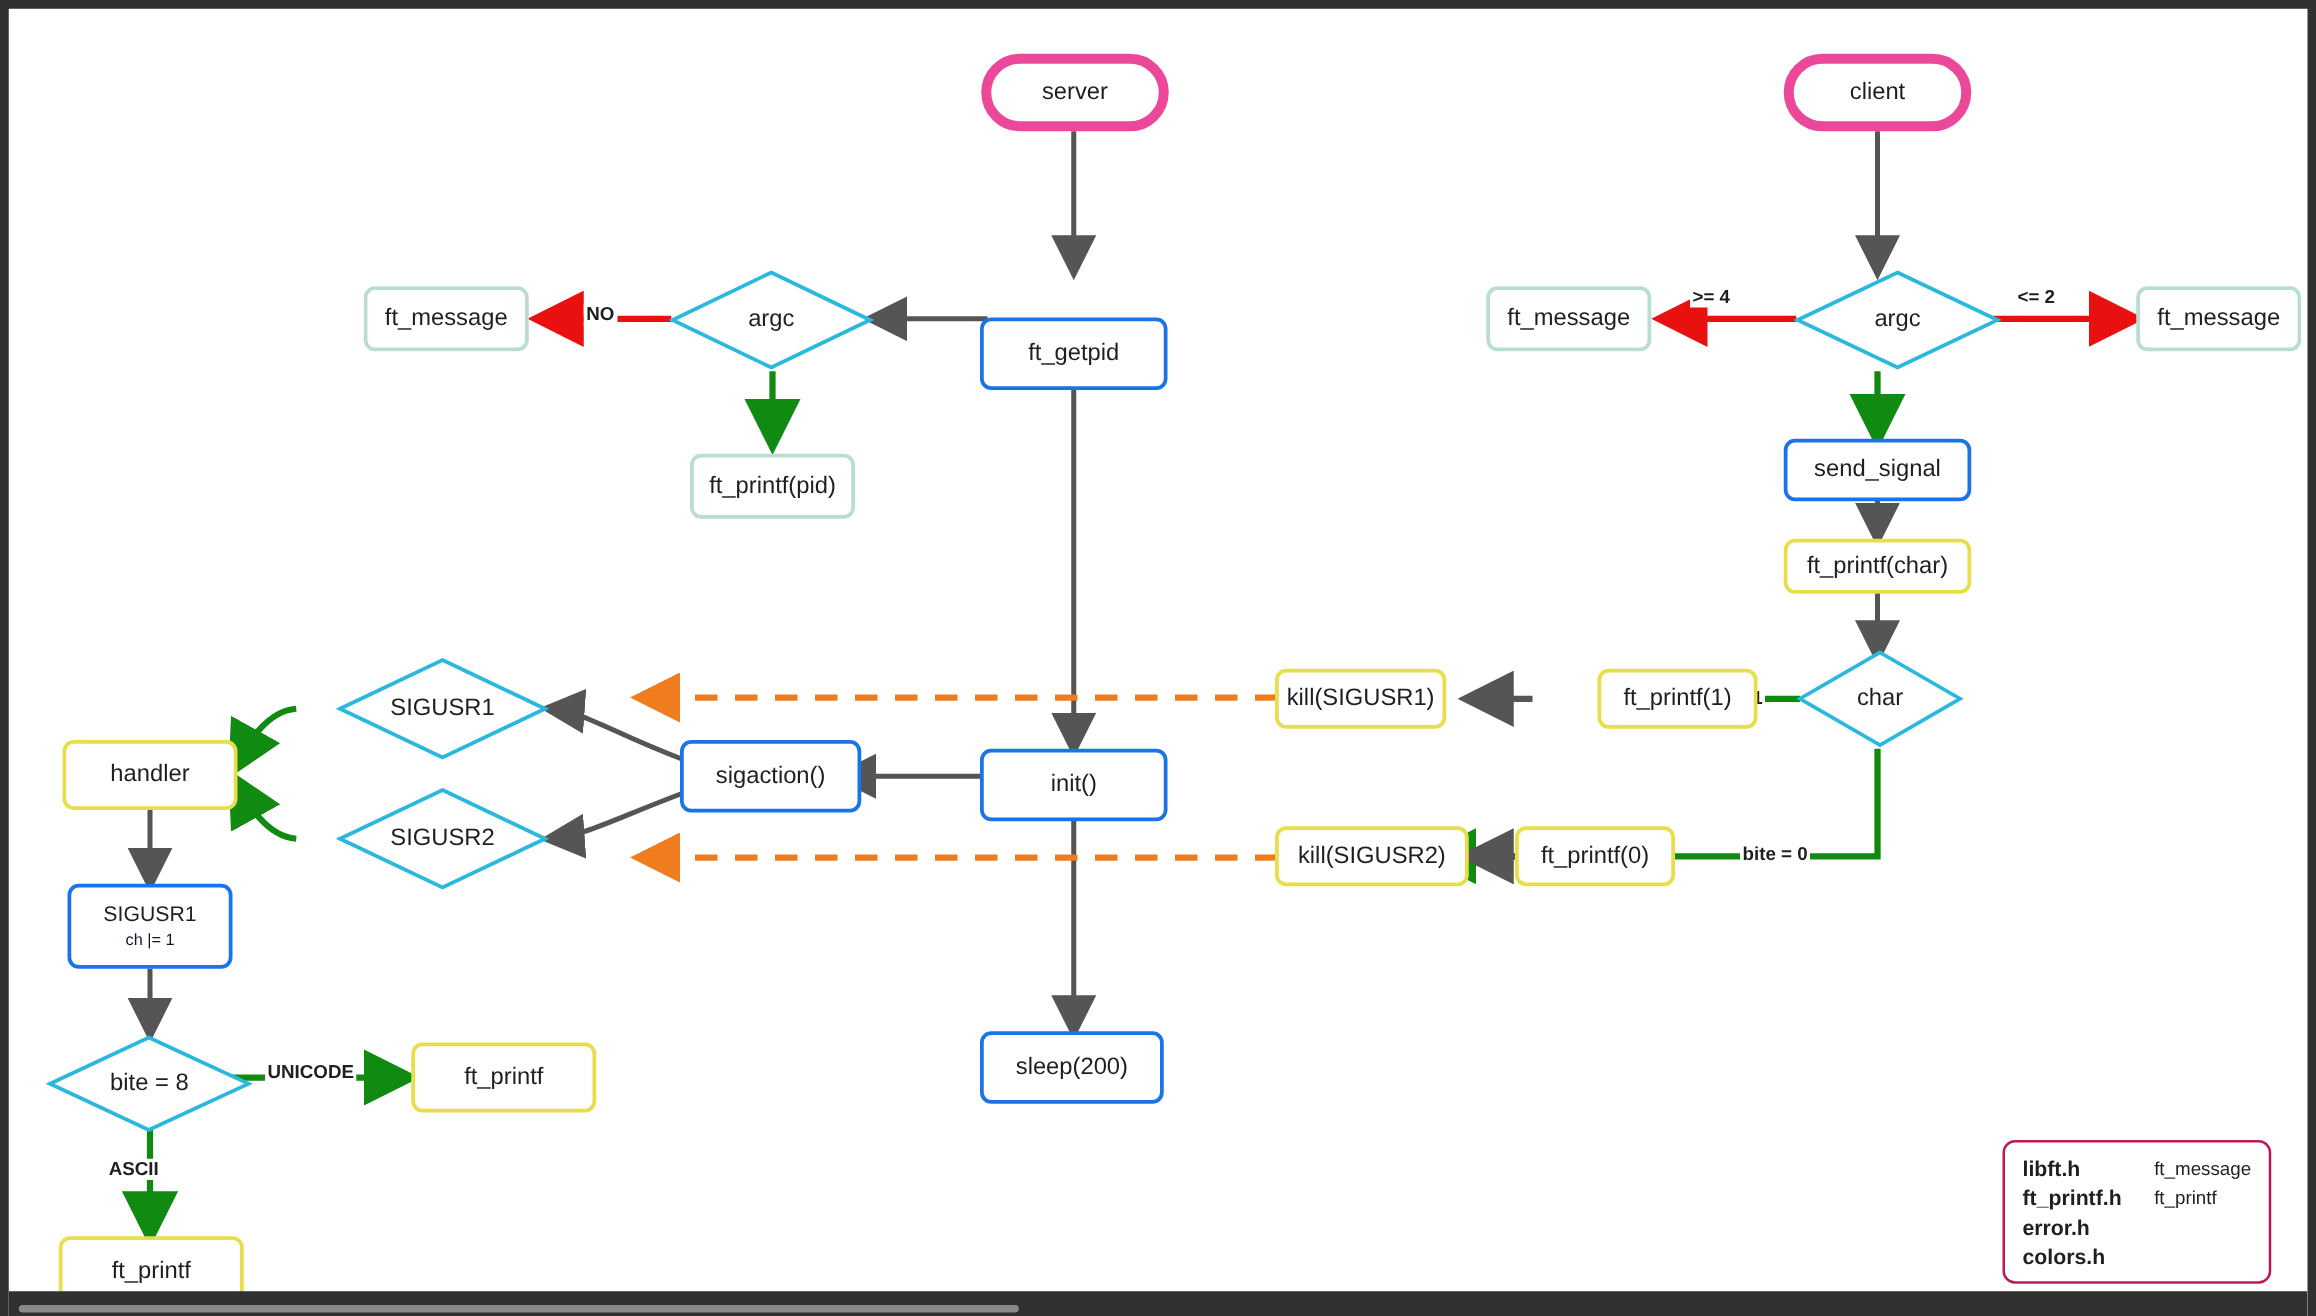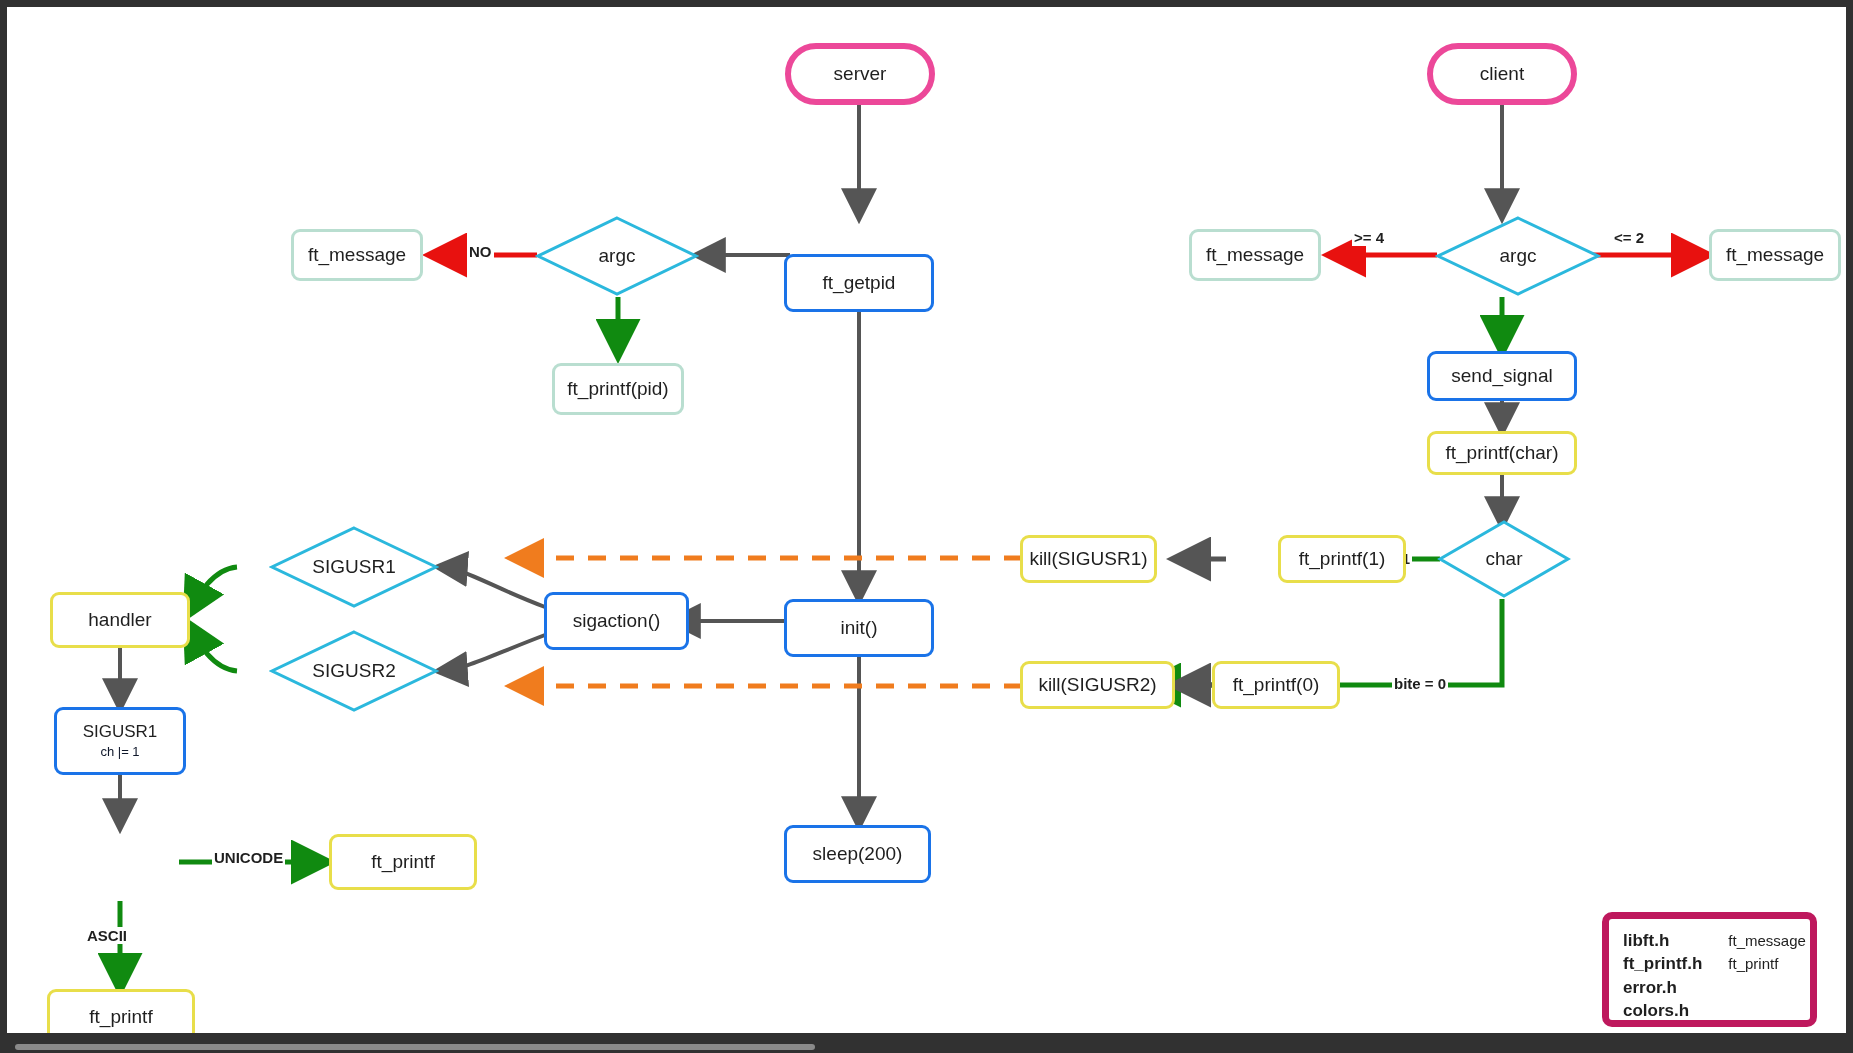"server" .stadium { border: 6px solid #ec4899 -> 8px solid #ec4899 }
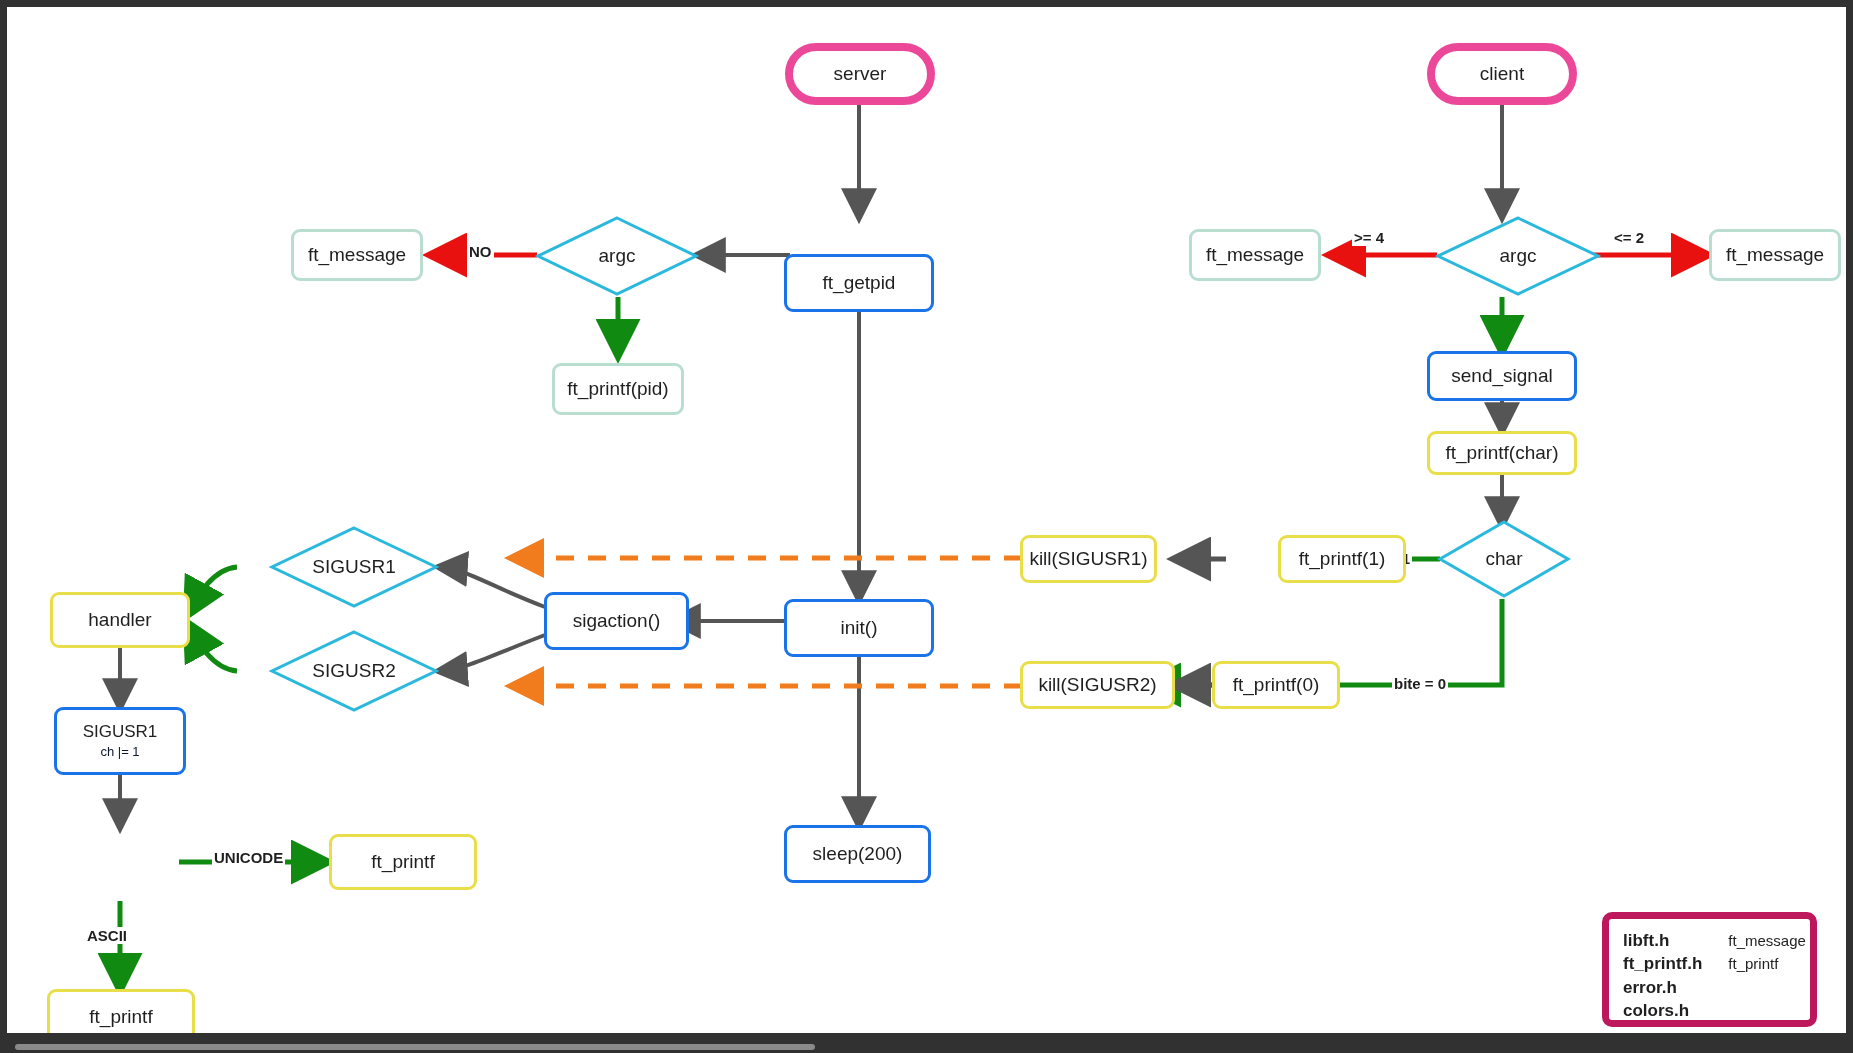"bite = 8" div.node { html: none -> <div> <svg> <polygon></polygon> </svg> <span>bite = 8</span> </div> }
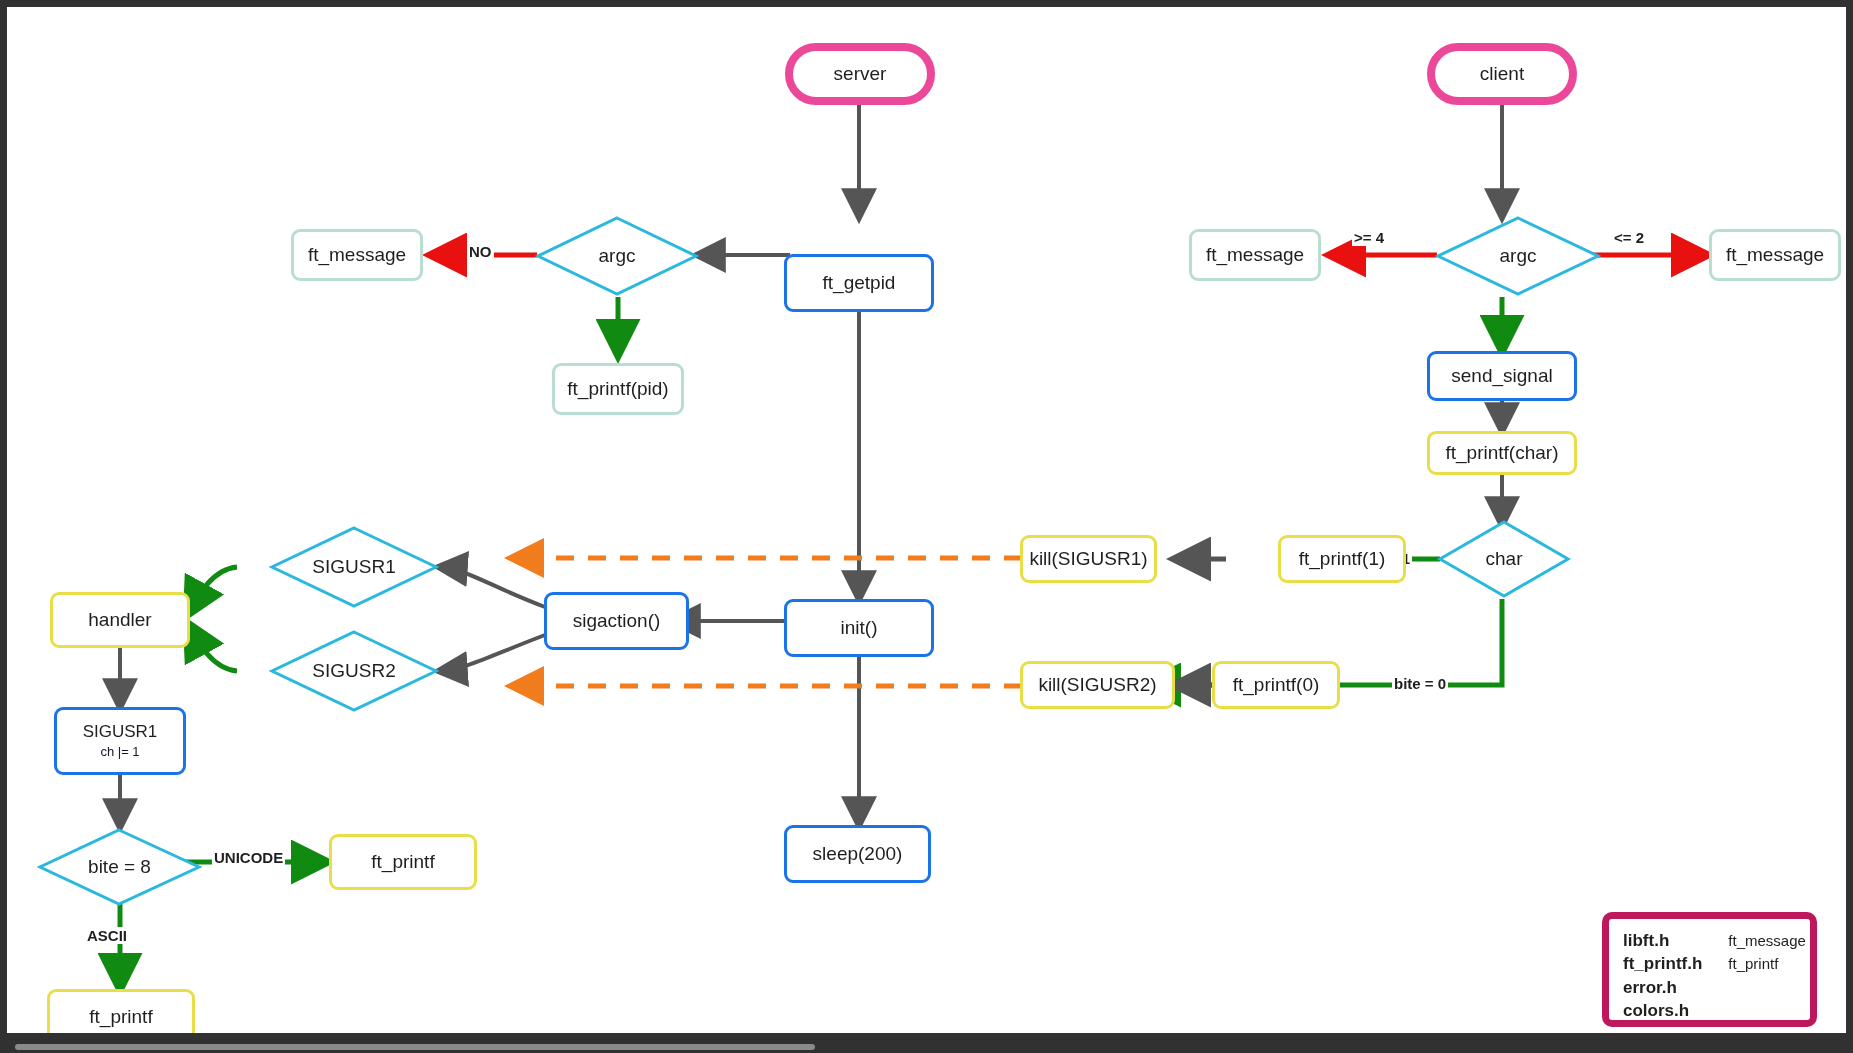"libft.h" .legend { border: 7px solid #be185d -> 2px solid #be185d }
